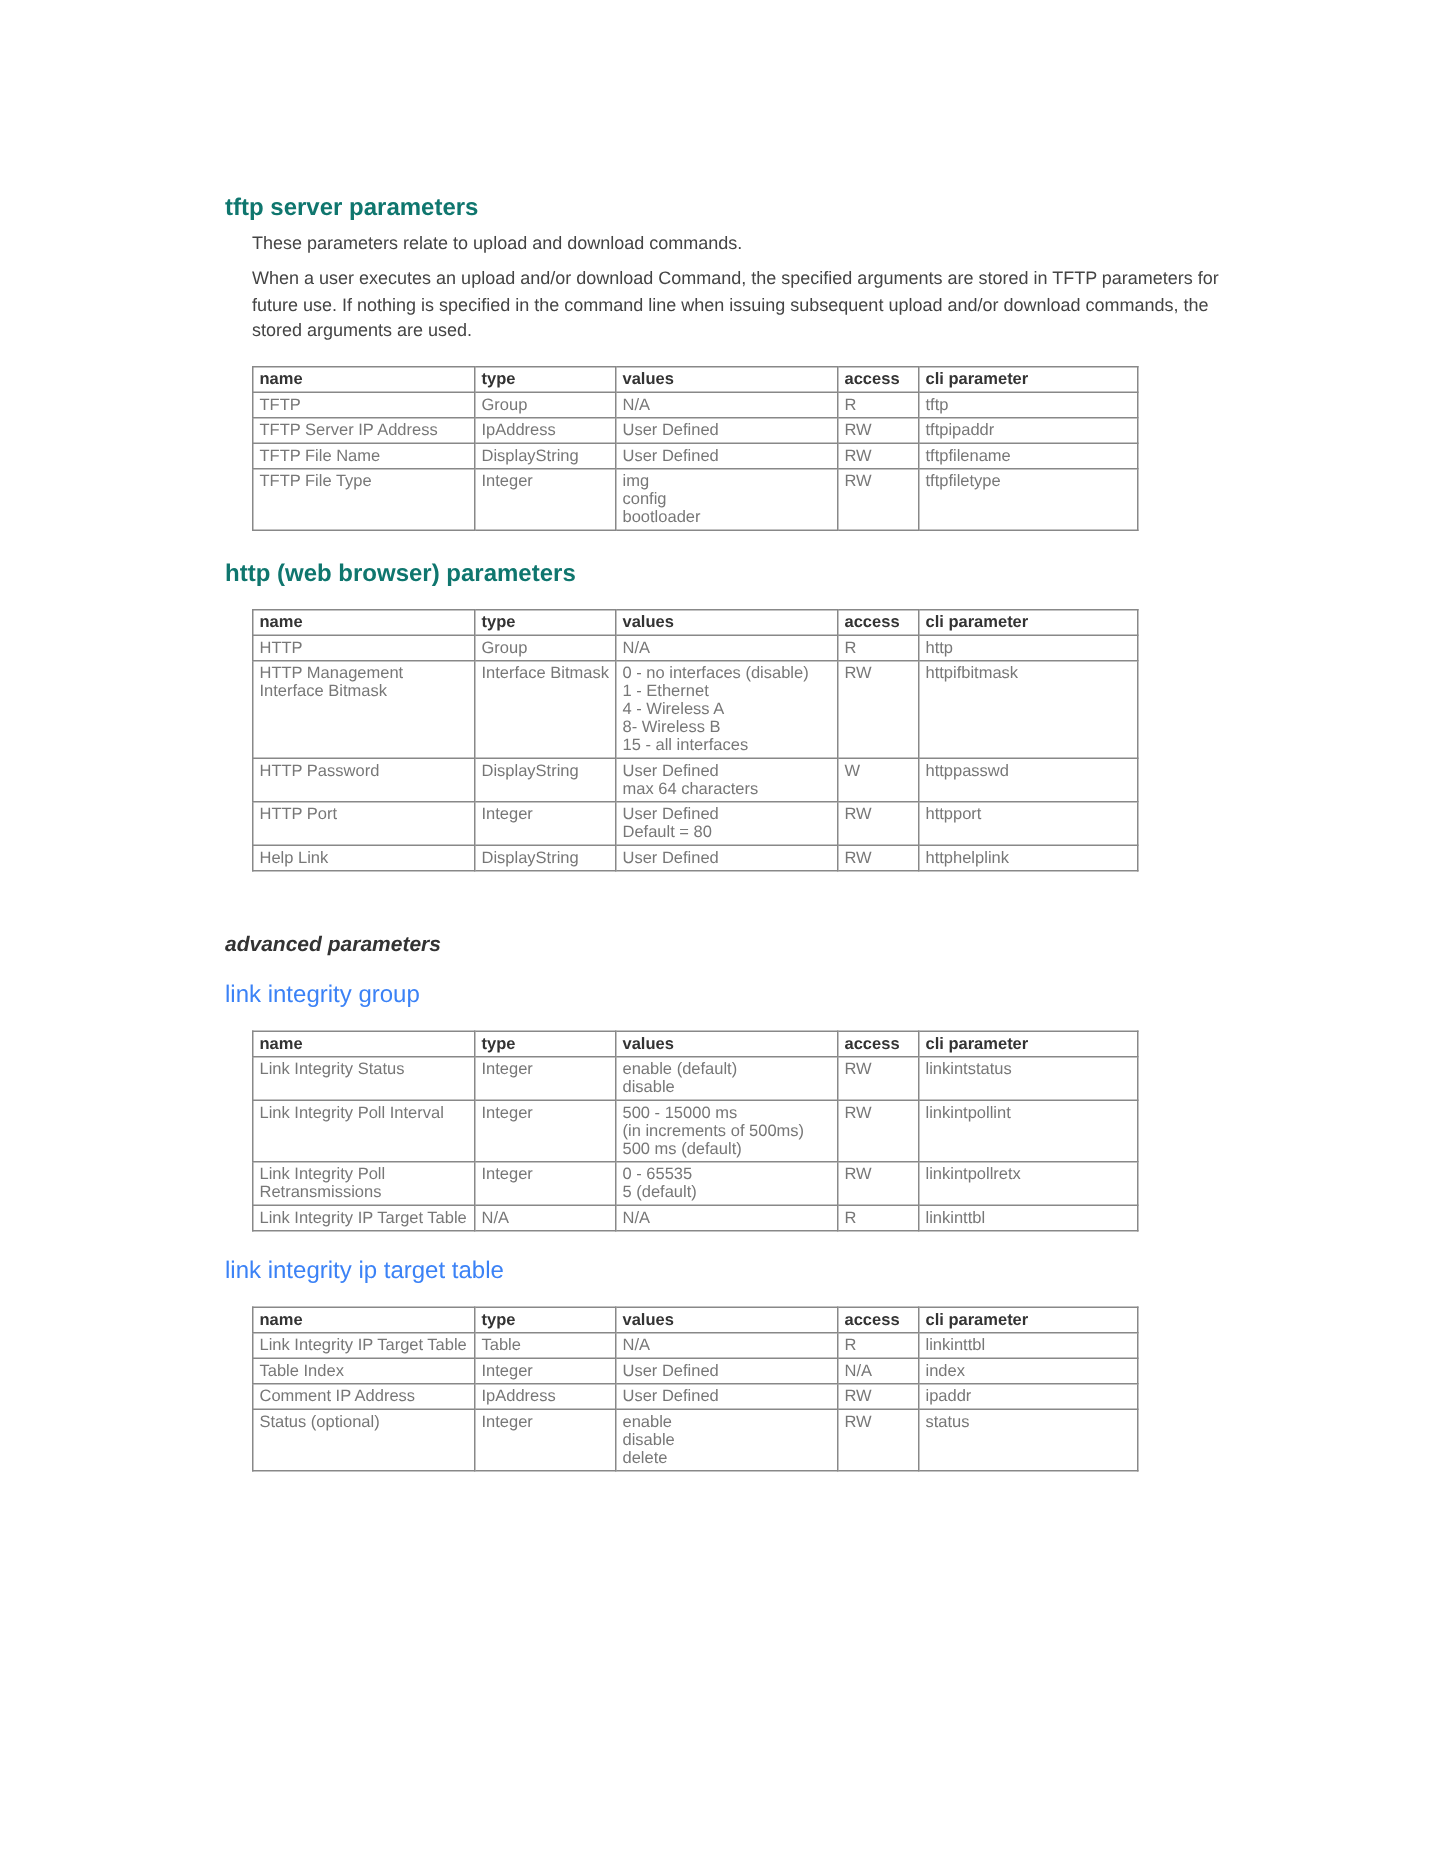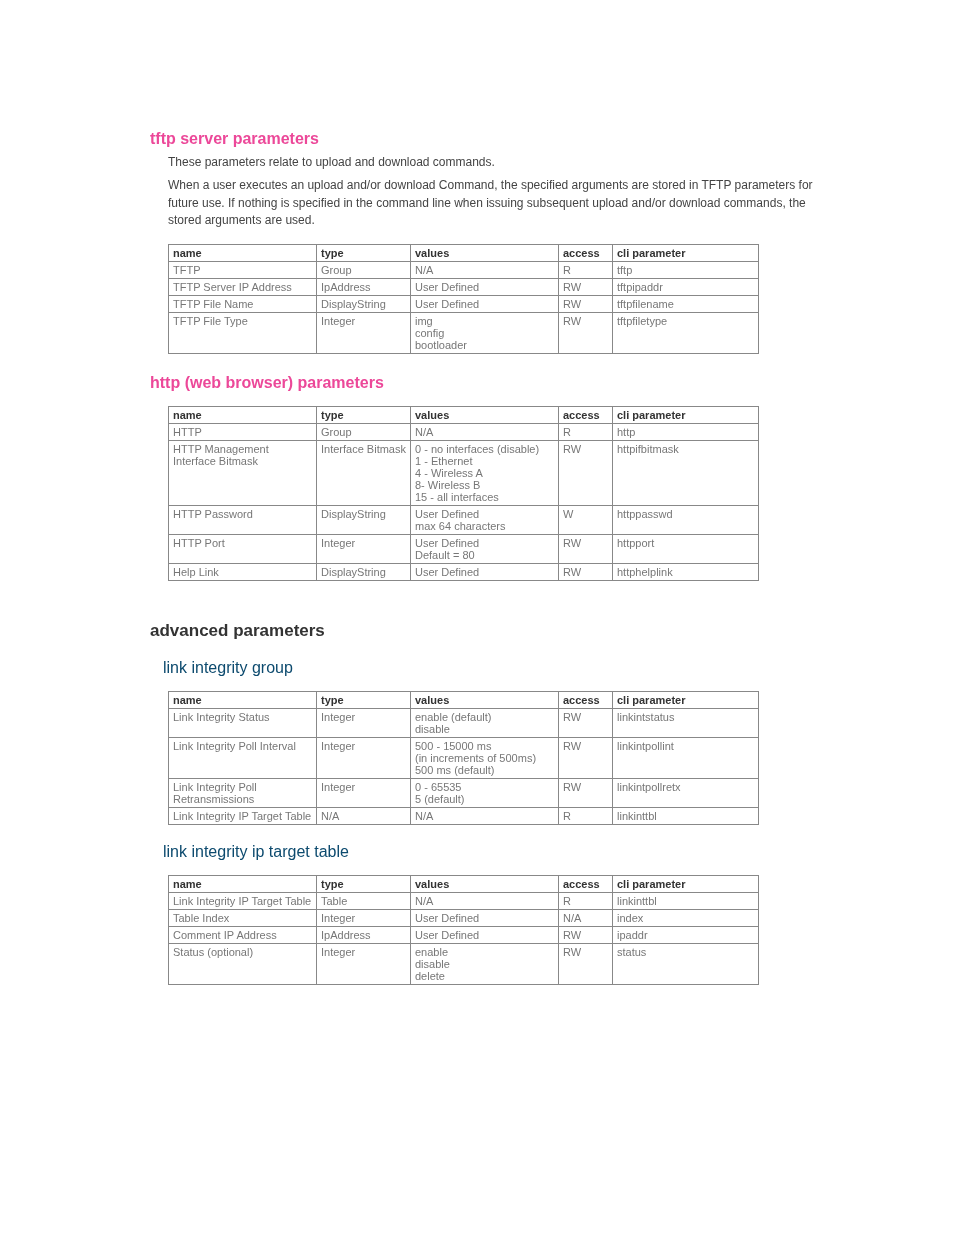"tftp server parameters" h2.section { color: #ec4899 -> #0f766e }
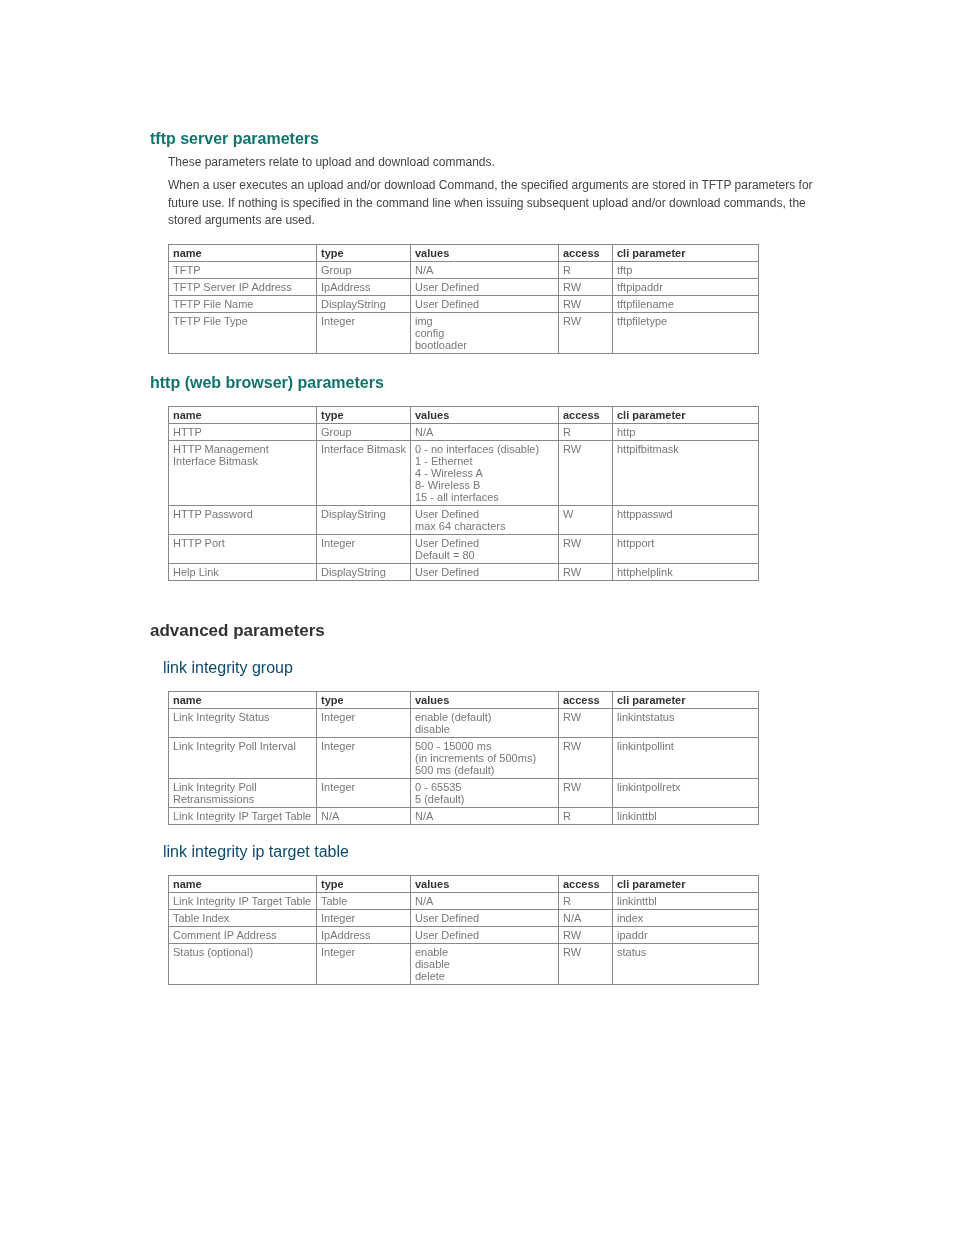"advanced parameters" h1.major { font-size: 17px -> 14px; font-style: none -> italic }
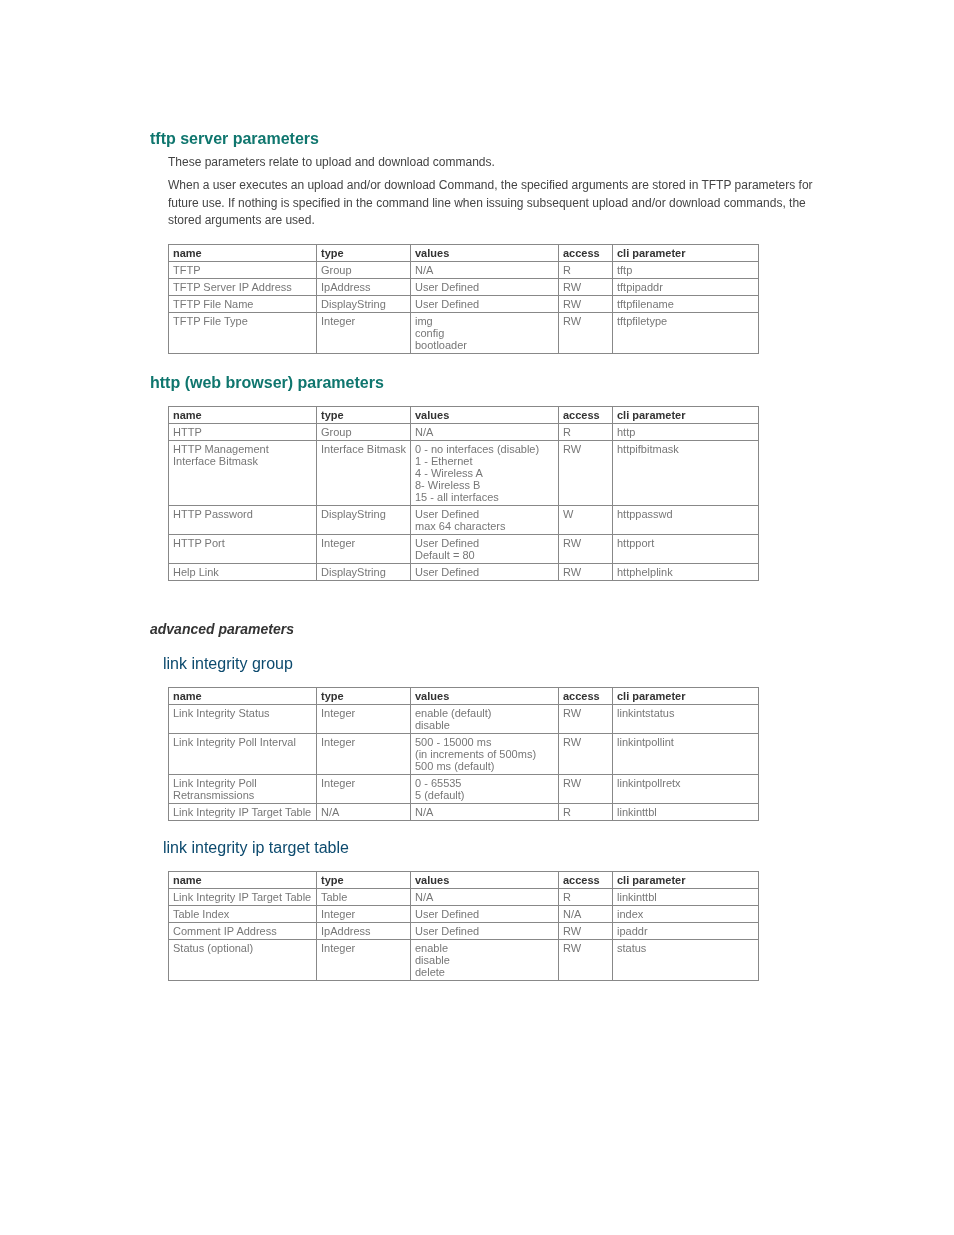"link integrity group" h3.sub { color: #0c4a6e -> #3b82f6; margin: 18px 0 12px 13px -> 18px 0 12px 0 }
